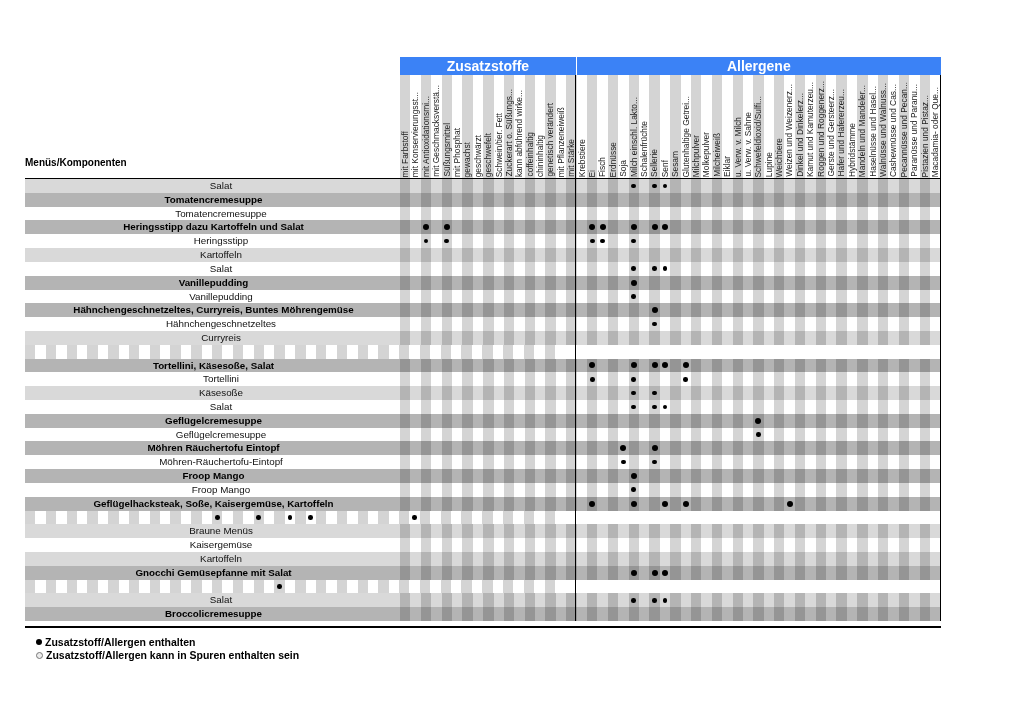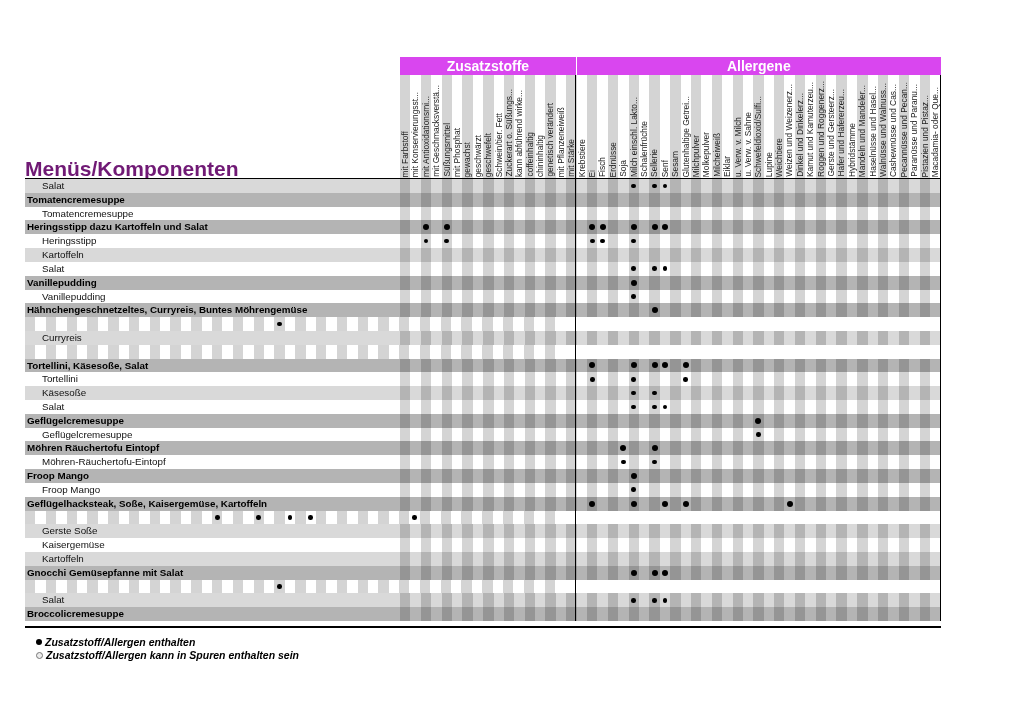"Zusatzstoffe" .band-cell { background: #d946ef -> #3b82f6 }
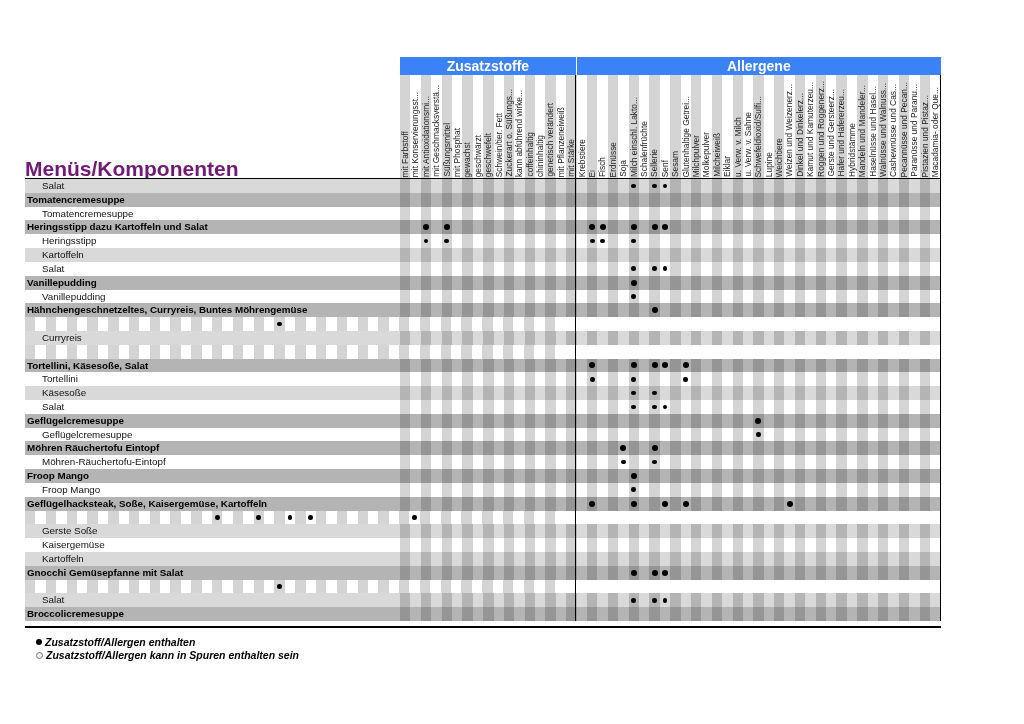"Menüs/Komponenten" .title { color: #701a75 -> #000000; font-size: 21px -> 10px }
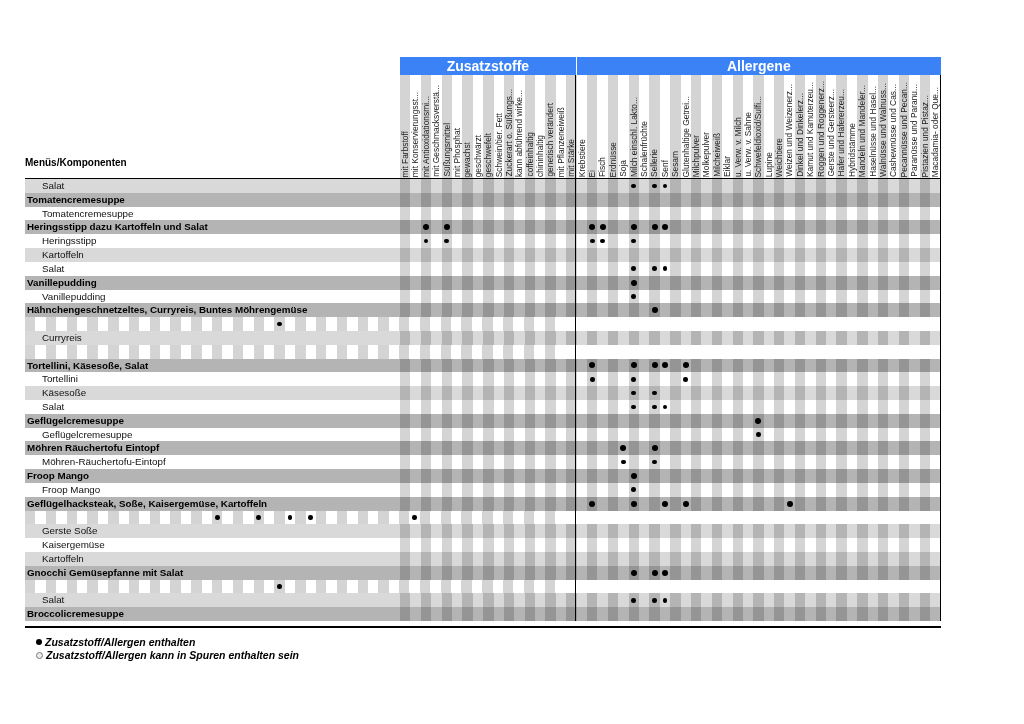"Salat" .row { text-align: none -> center }
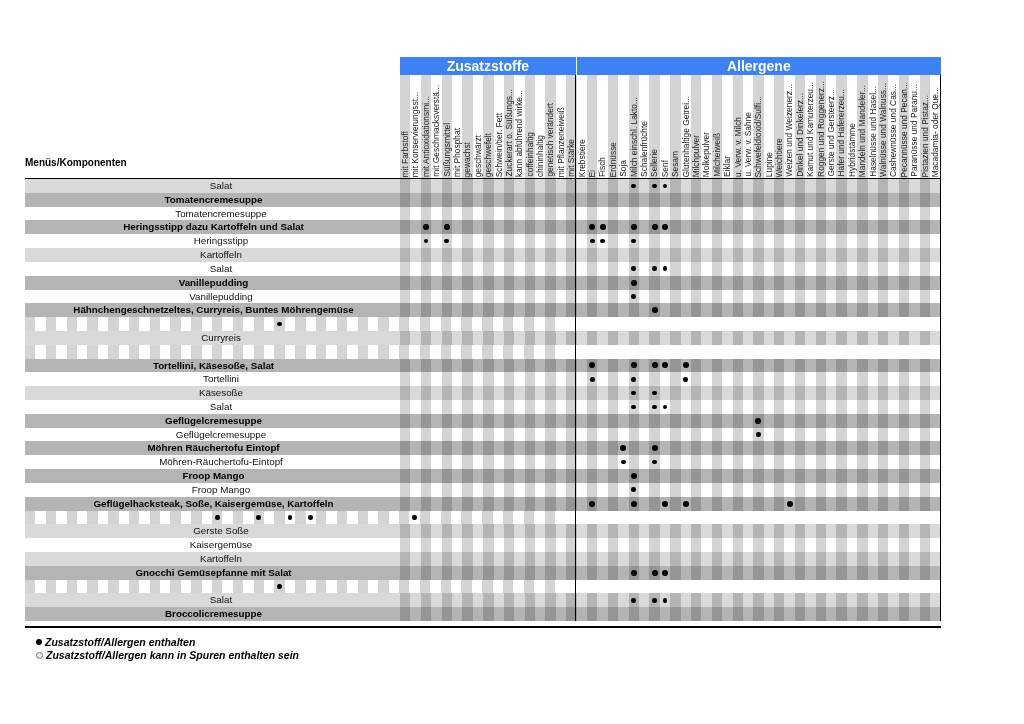"Hähnchengeschnetzeltes" div.row-label { html: none -> <div>Hähnchengeschnetzeltes</div> }
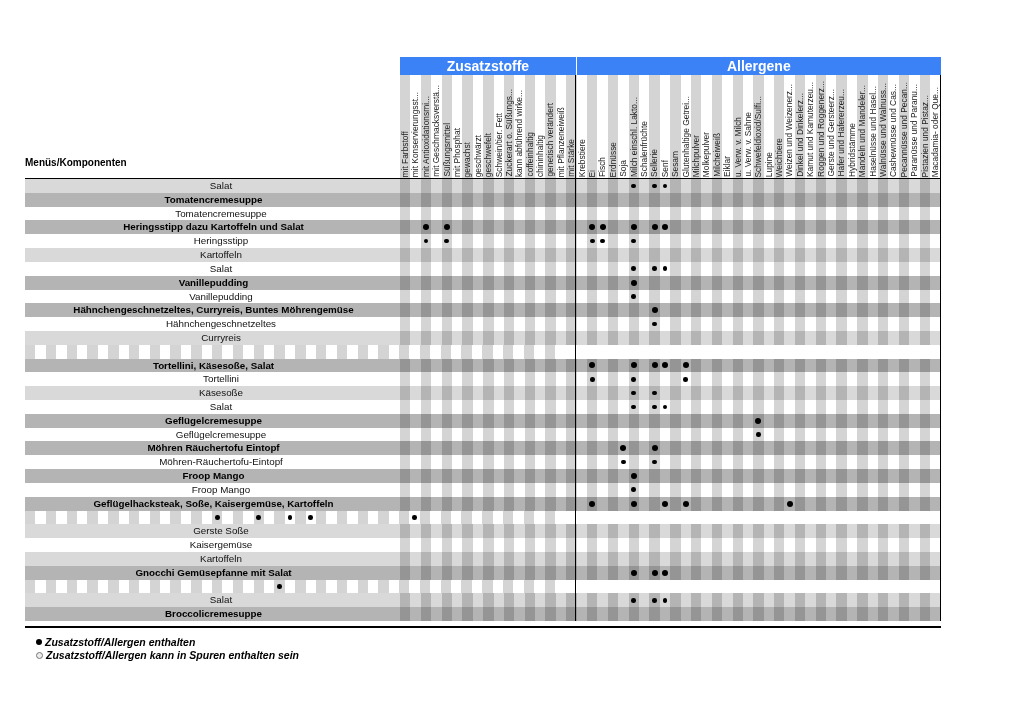"Gerste Soße" div.row-label { text: Gerste Soße -> Braune Menüs }
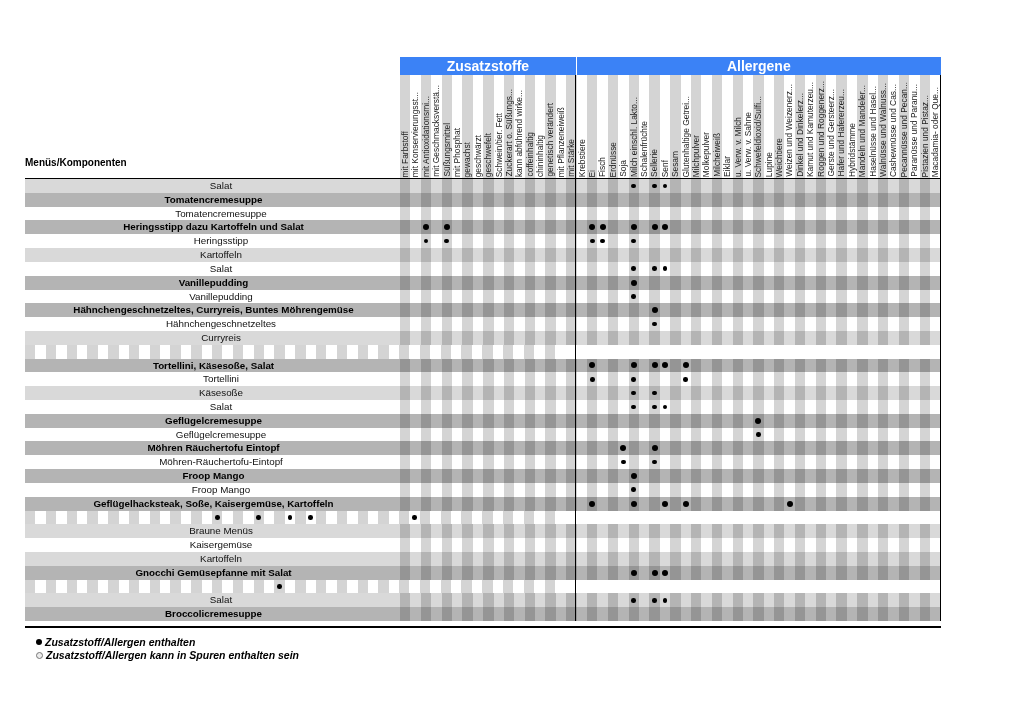"Zusatzstoff/Allergen enthalten" .legend { font-style: italic -> none }
